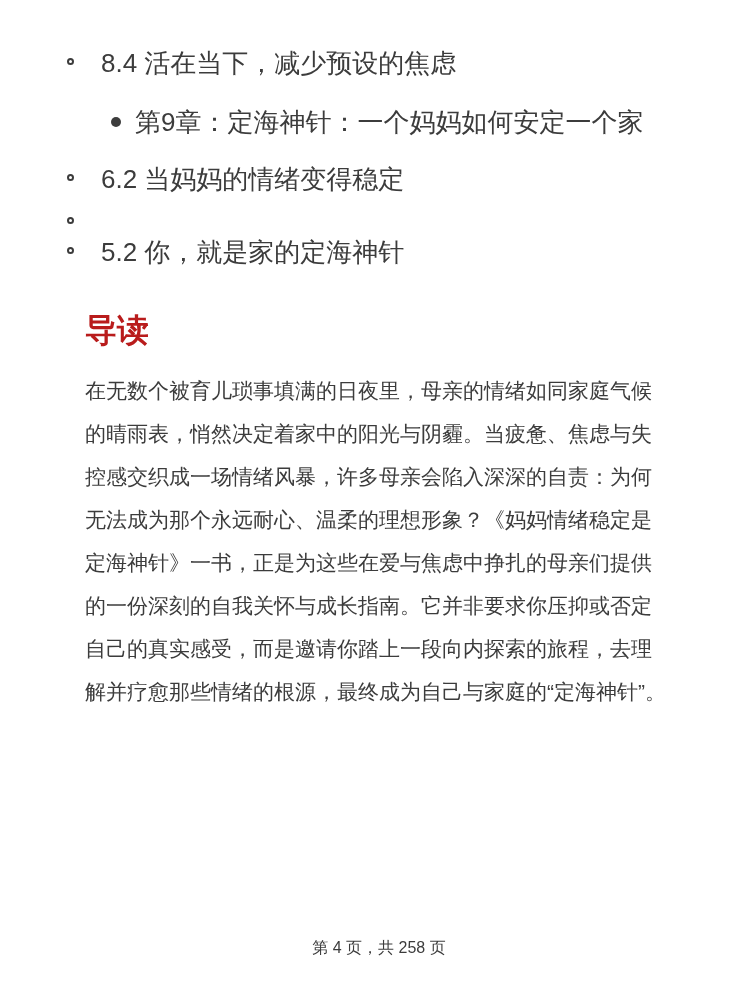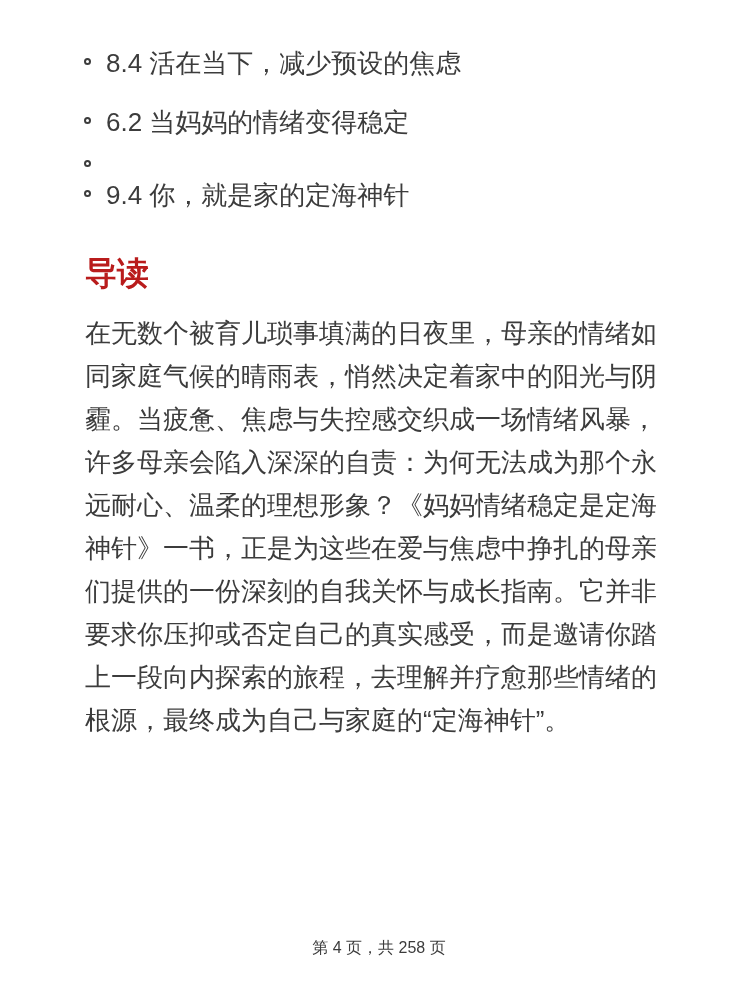"8.4 活在当下，减少预设的焦虑" .toc-item.lvl2 { gap: none -> 12px; padding-left: 84px -> 67px }
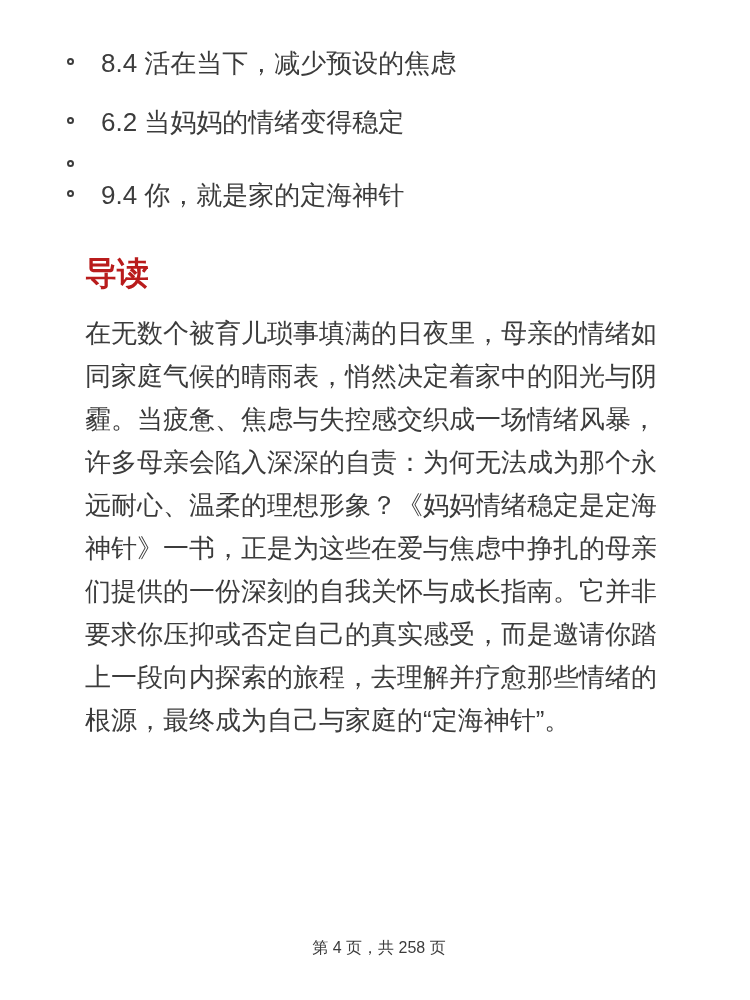"第9章：定海神针：一个妈妈如何安定一个家" div.toc-item { html: none -> <div> <span></span> <span>第9章：定海神针：一个妈妈如何安定一个家</span> </div> }
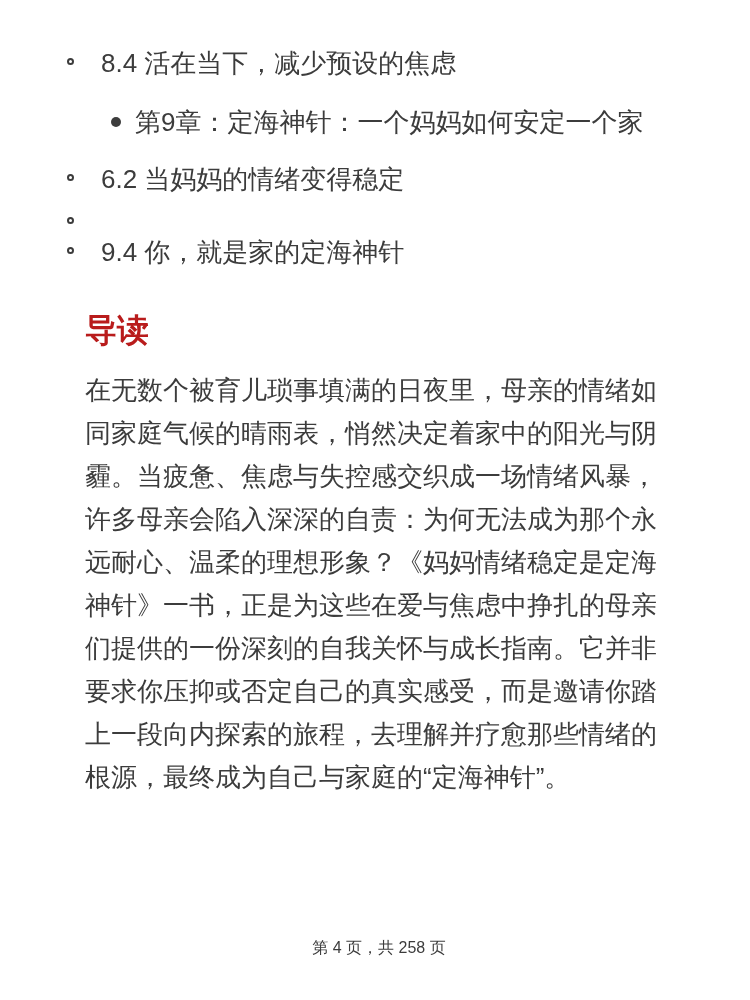"9.4 你，就是家的定海神针" span { text: 9.4 -> 5.2 }
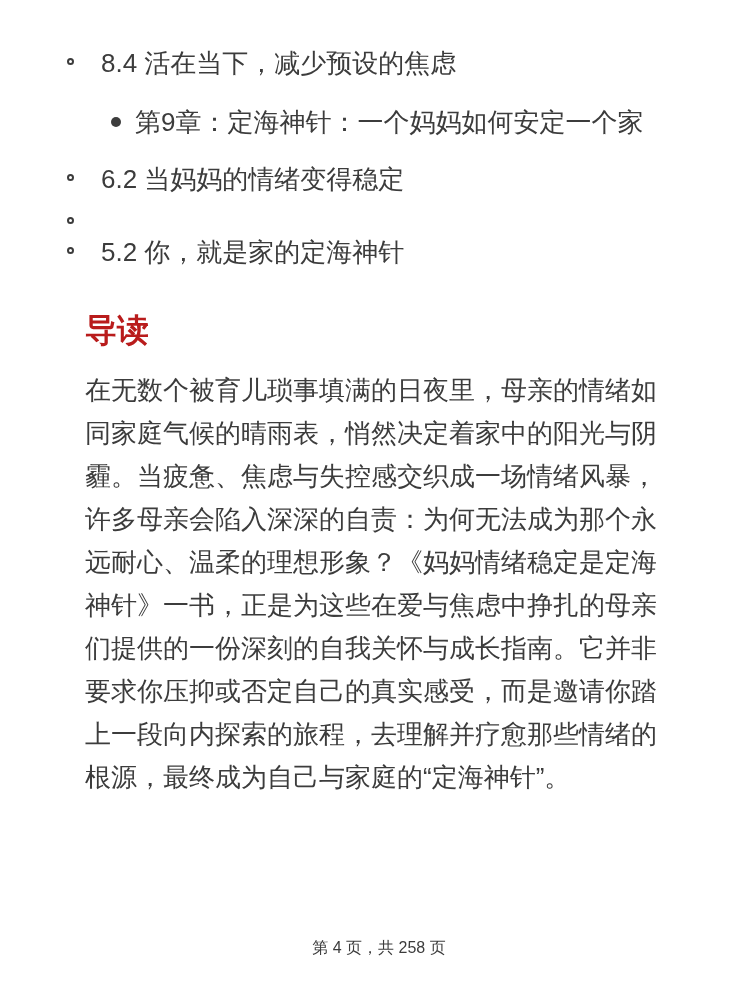"在无数个被育儿琐事填满的日夜里，母亲的情绪如同家庭气候的晴雨表，悄然决定着家中的" .intro-paragraph { font-size: 26px -> 21px }
